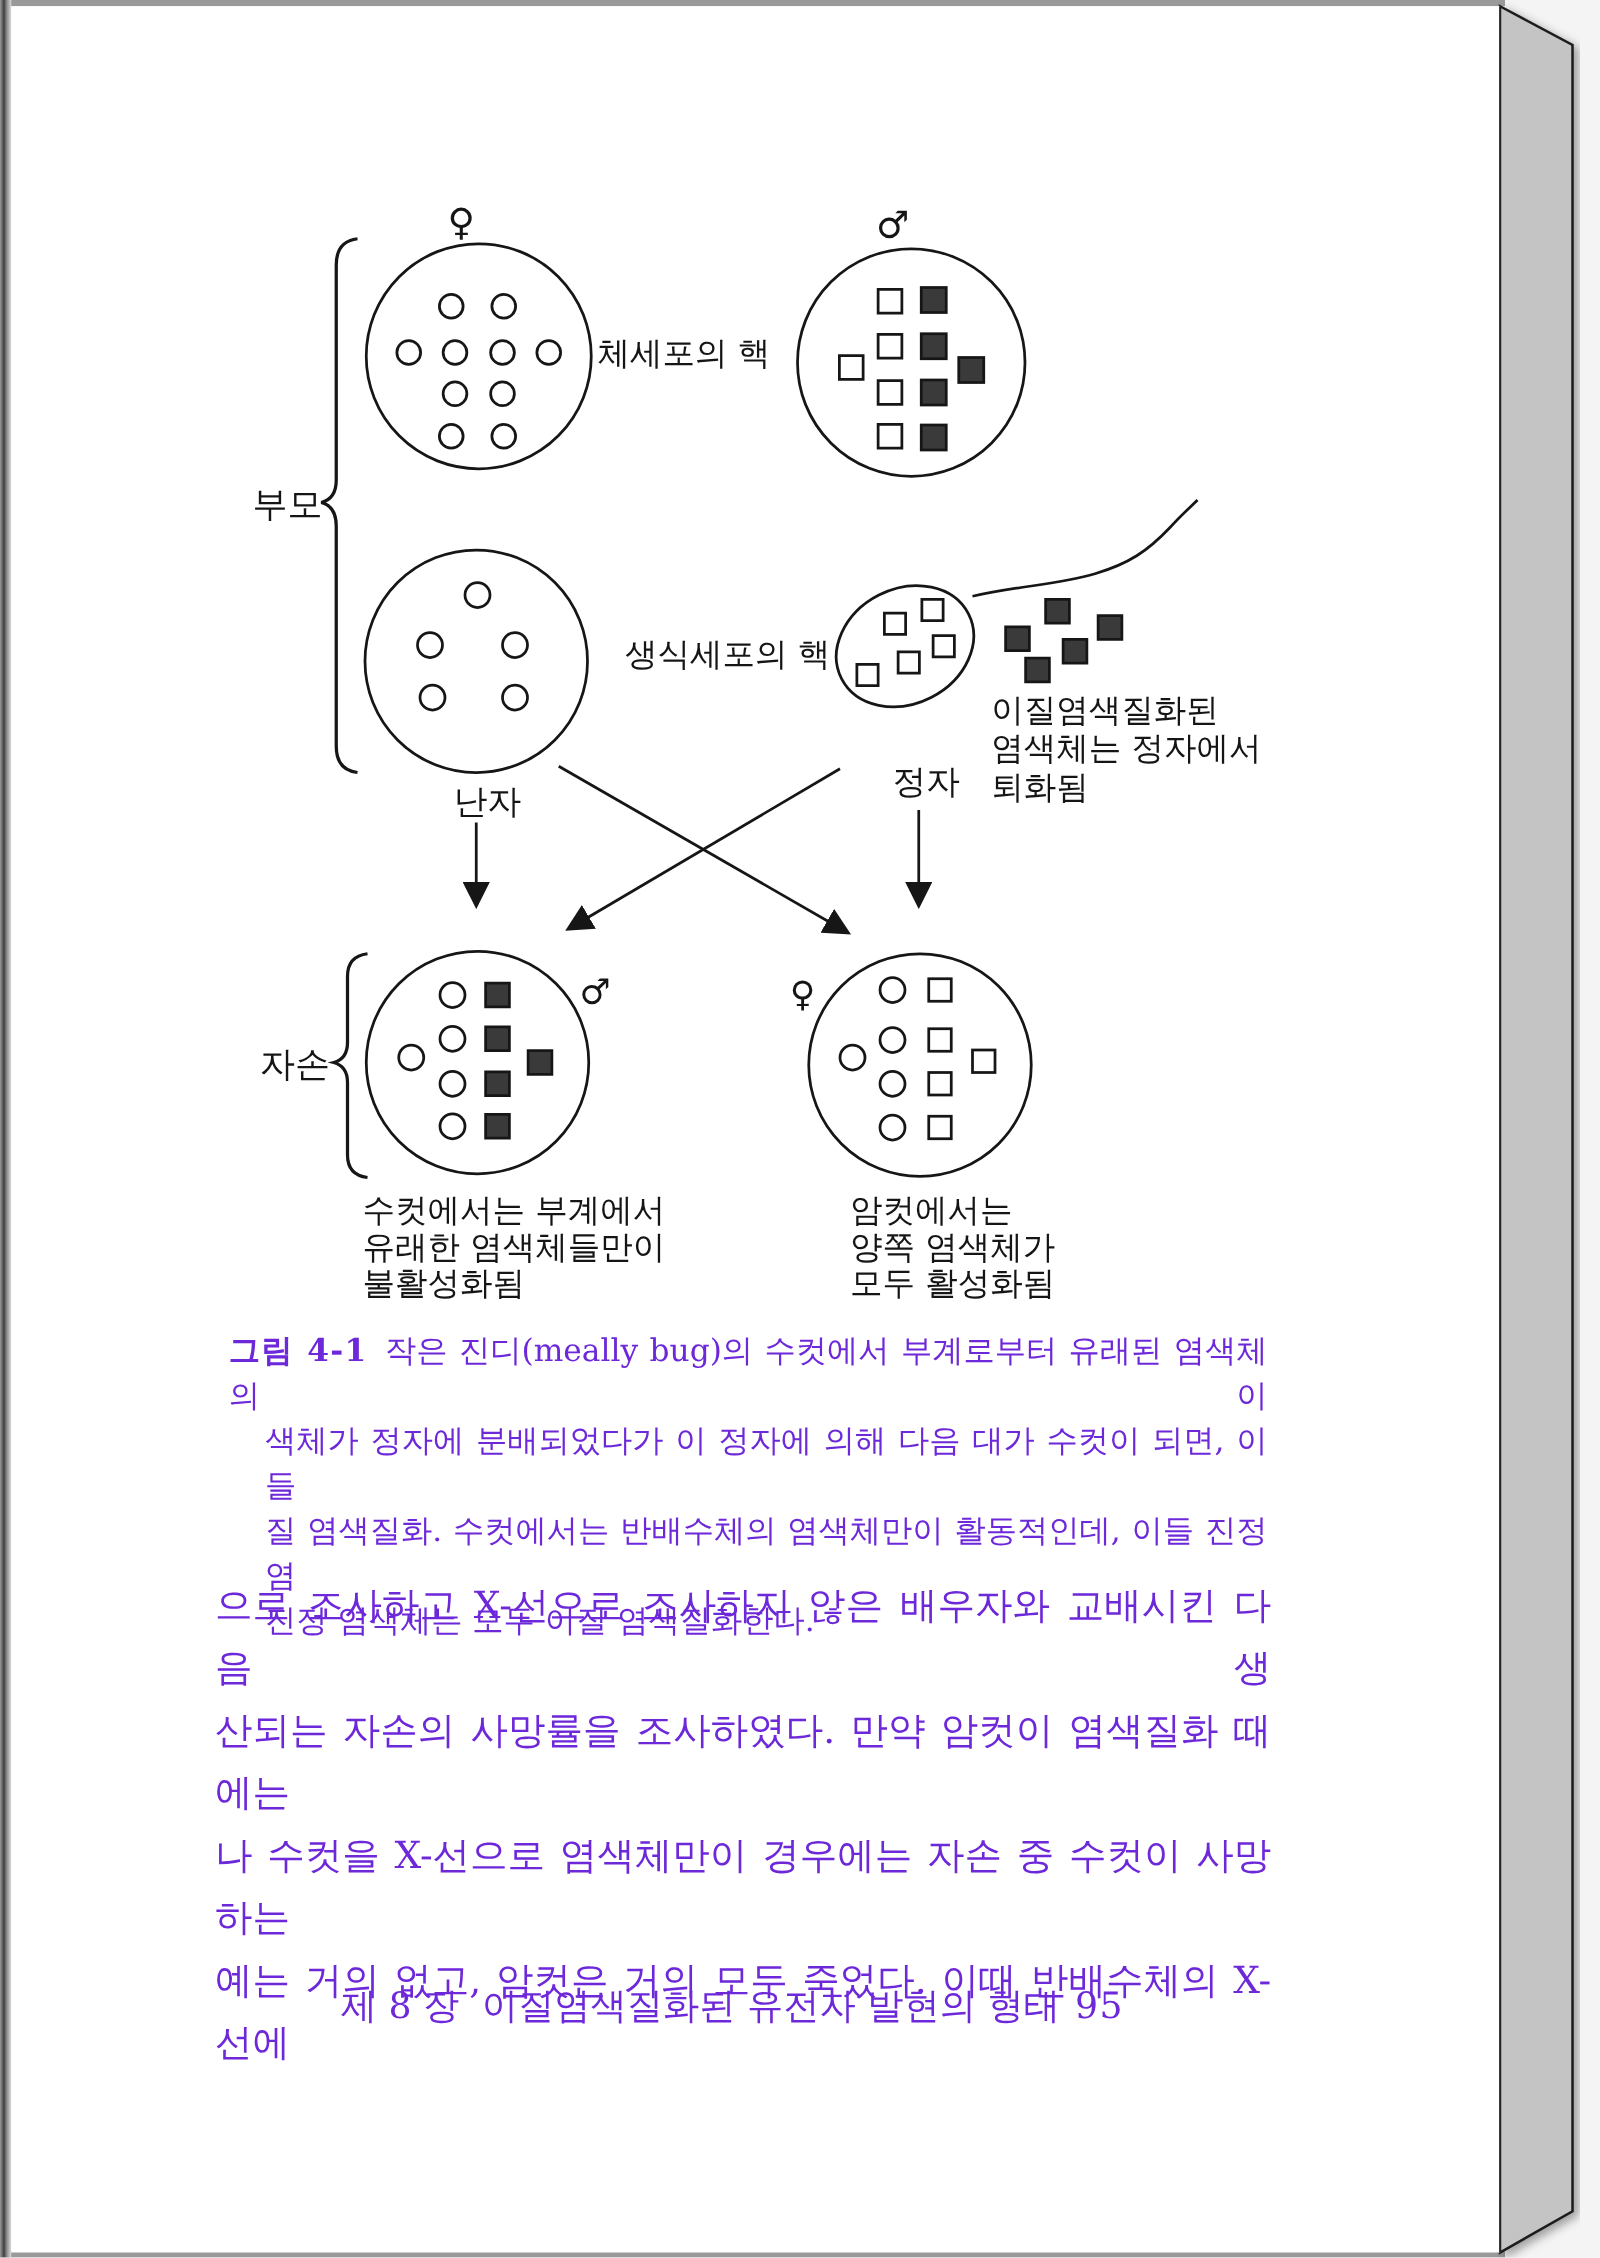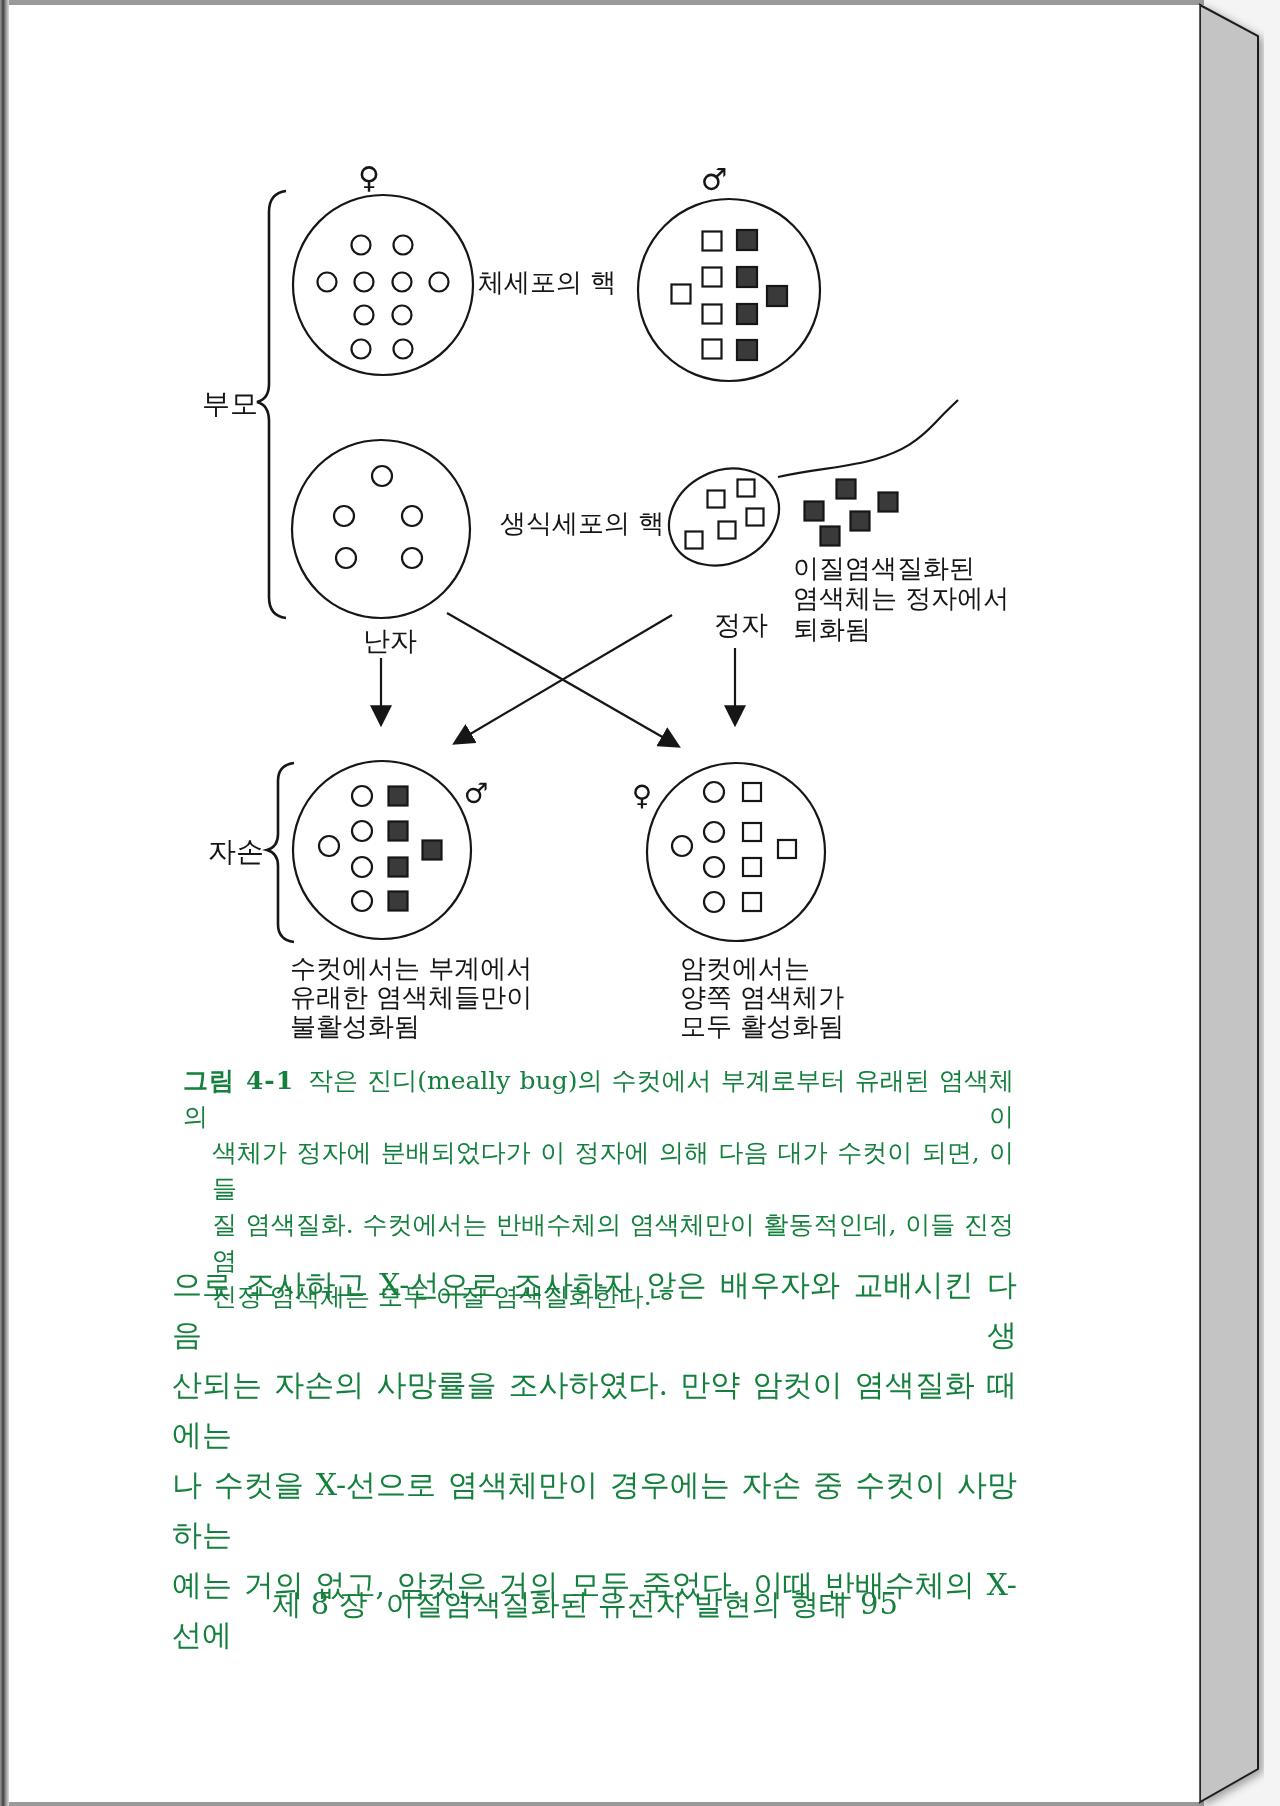"그림 4-1 작은 진디(meally bug)의" .txt { color: #15803d -> #6d28d9 }
